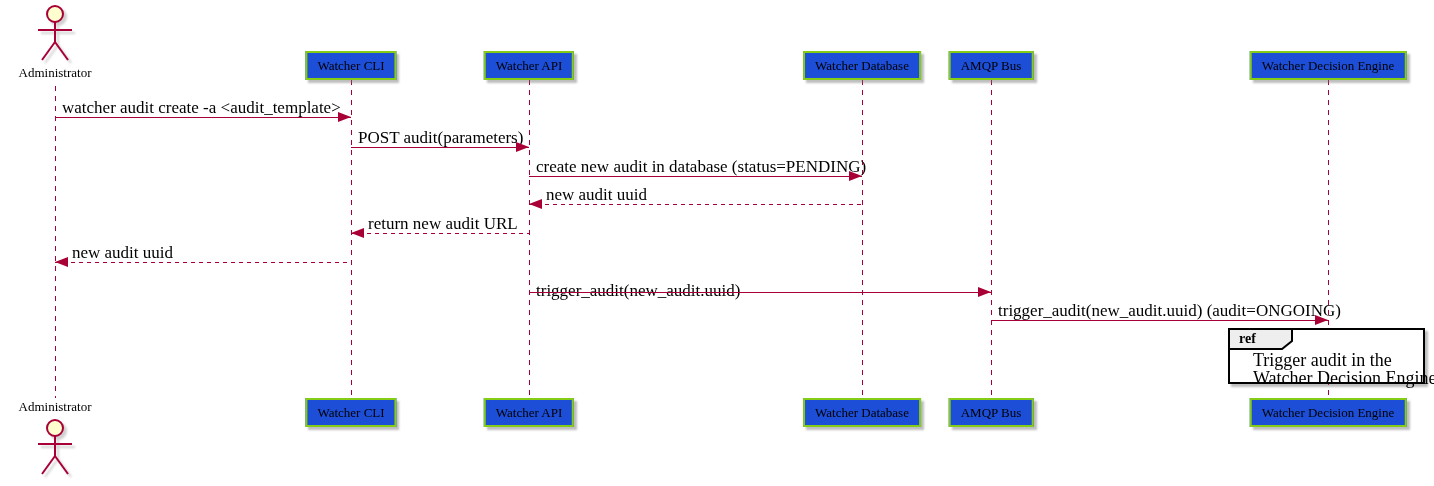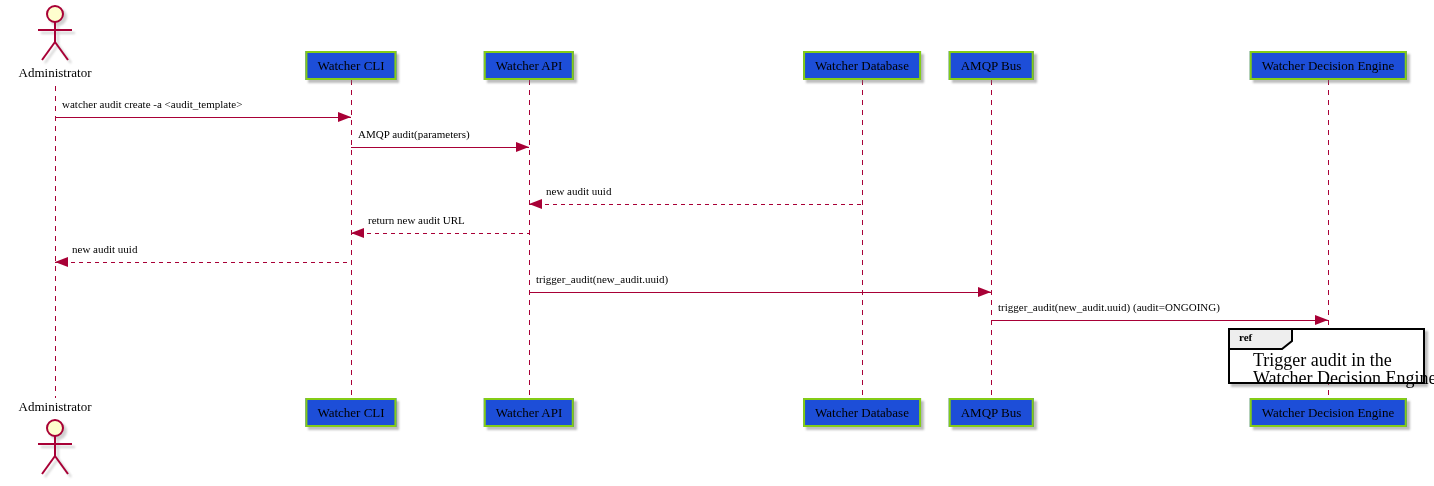"watcher audit create -a <audit_template>" .msg-label { font-size: 11px -> 17px }
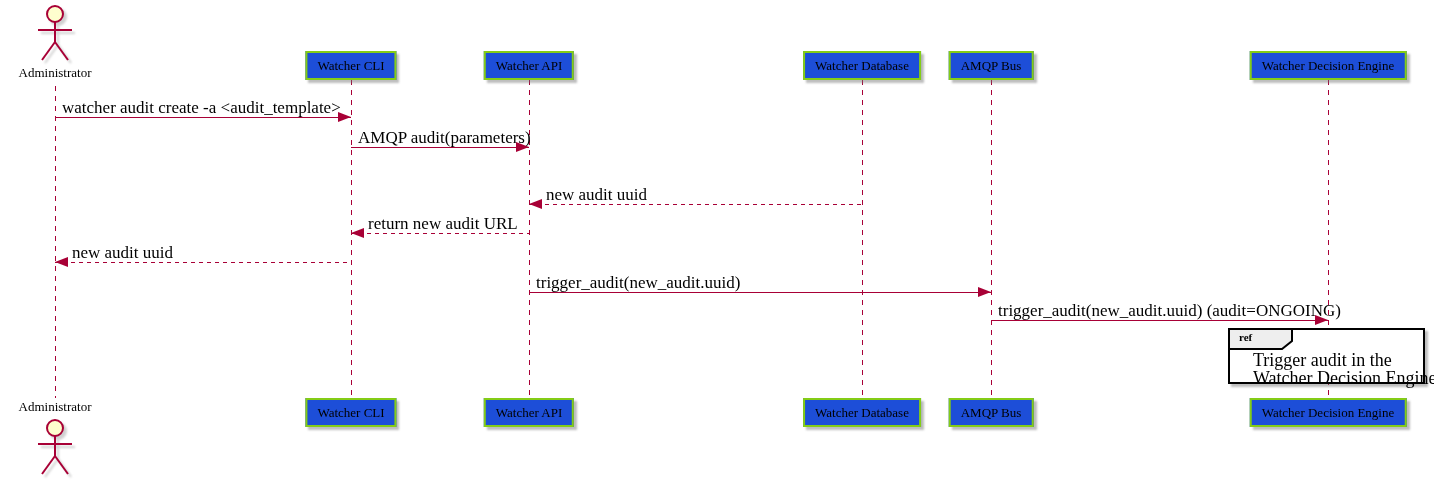"AMQP audit(parameters)" div.msg-label { text: AMQP -> POST }
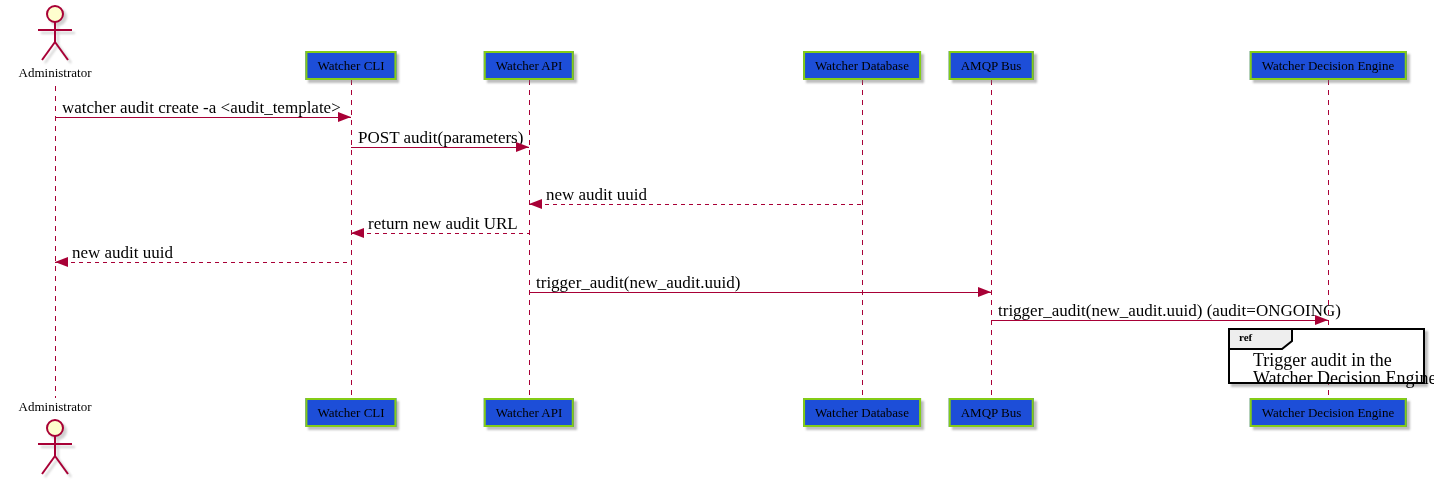"create new audit in database" div.message { html: none -> <div> <div>create new audit in database (status=PENDING)</div> <div></div> <div></div> </div> }
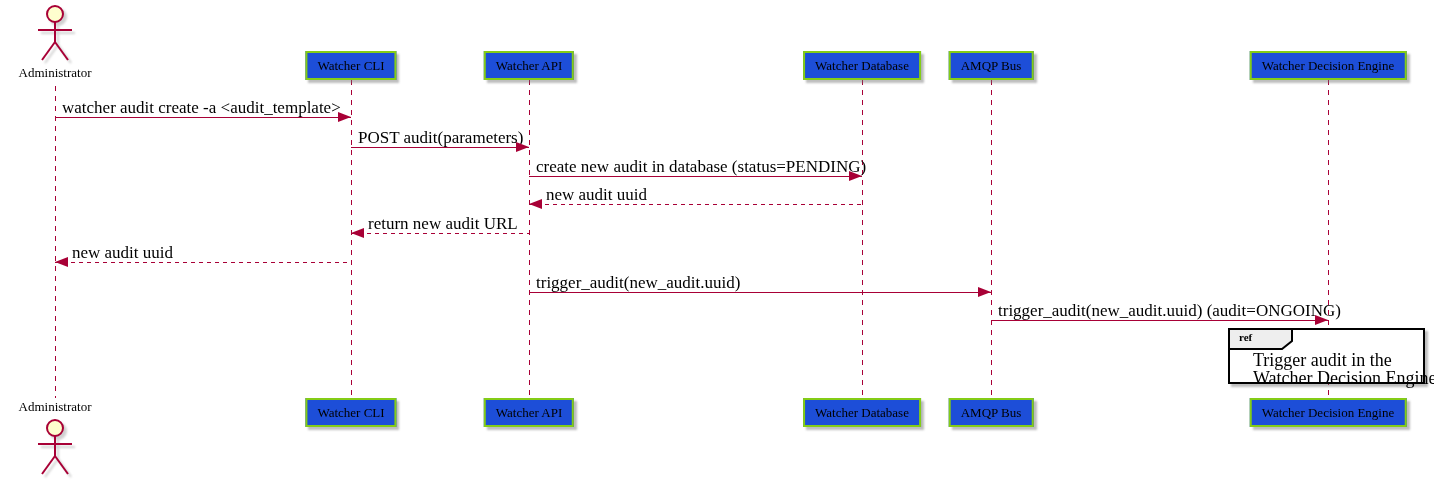"trigger_audit(new_audit.uuid)" div.msg-label { margin-top: none -> 8px }
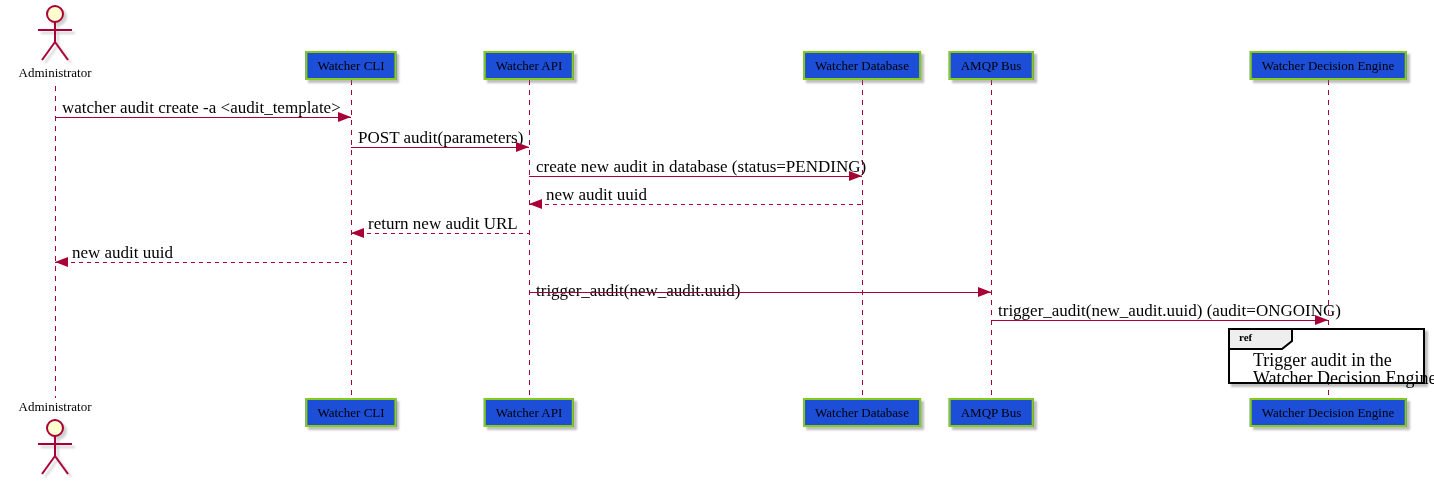"ref" .ref-keyword { font-size: 11px -> 14px }
